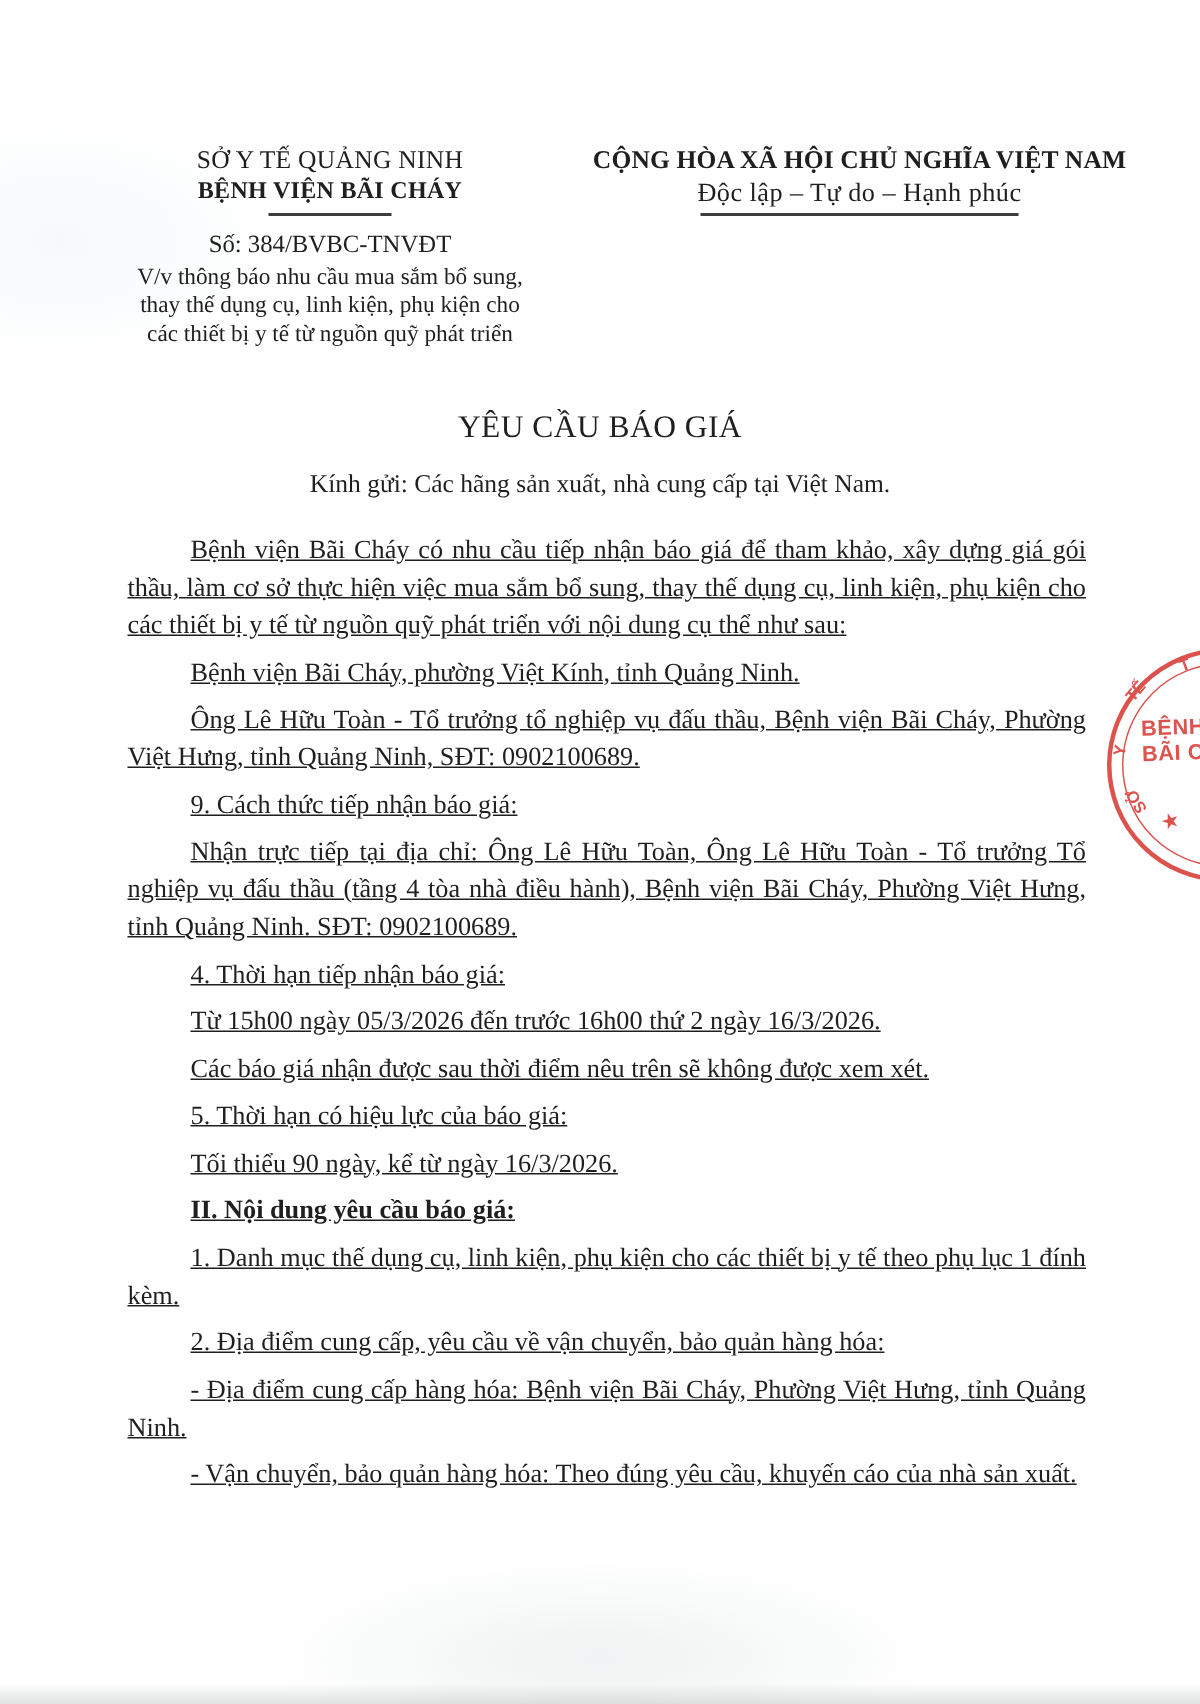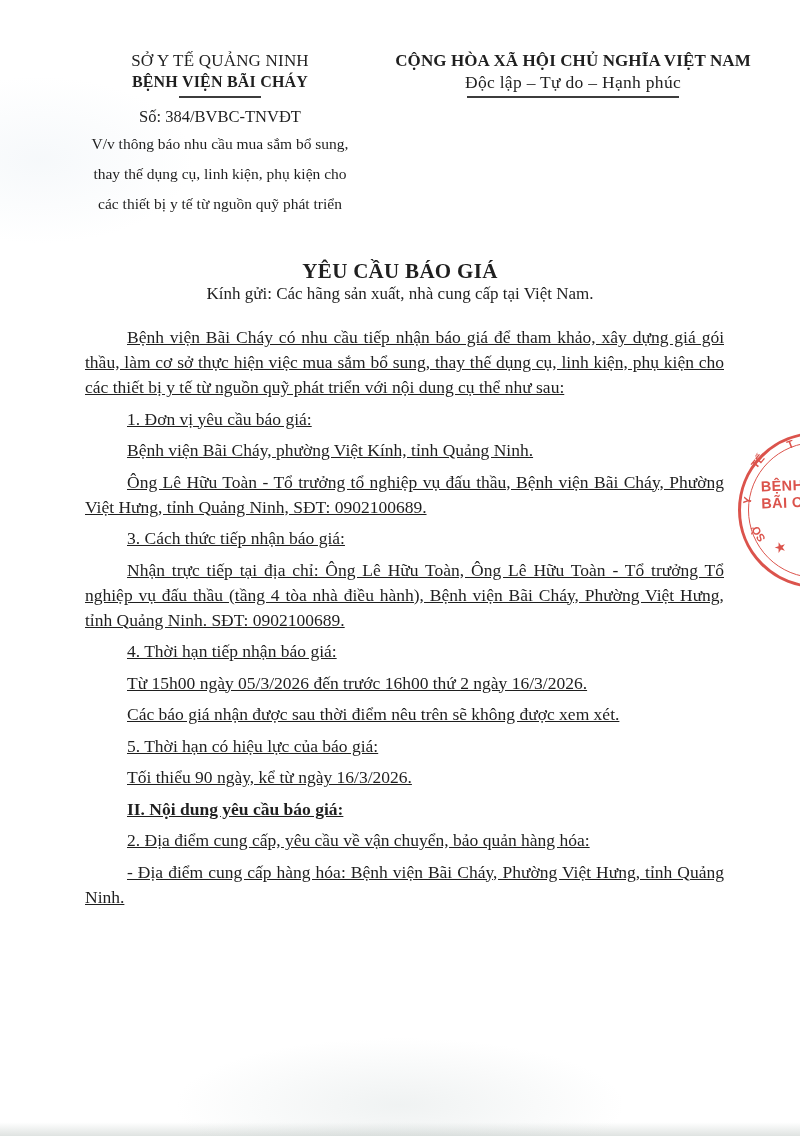"SỞ Y TẾ QUẢNG NINH" .header { padding-top: 50px -> 96px }
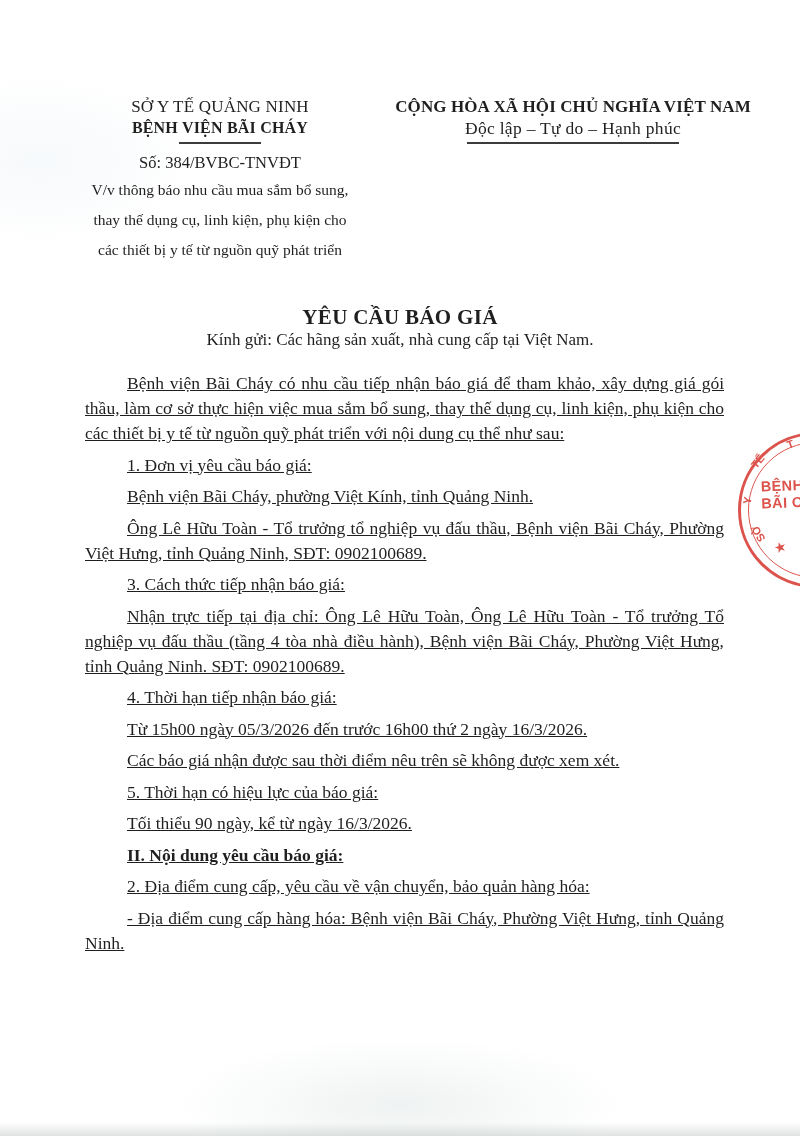"V/v thông báo nhu cầu" .subject { line-height: 30px -> 19px }
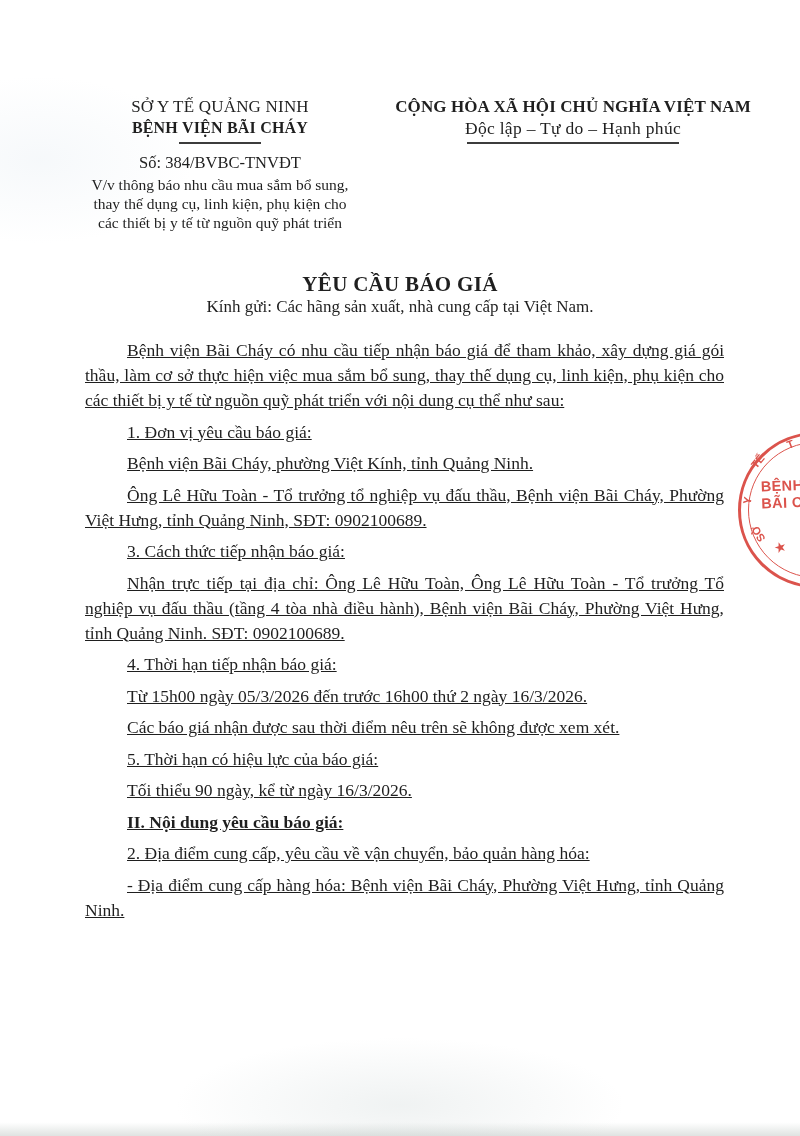"YÊU CẦU BÁO GIÁ" .title { font-weight: bold -> normal; margin: 40px 0 0 -> 40px 0 16px }
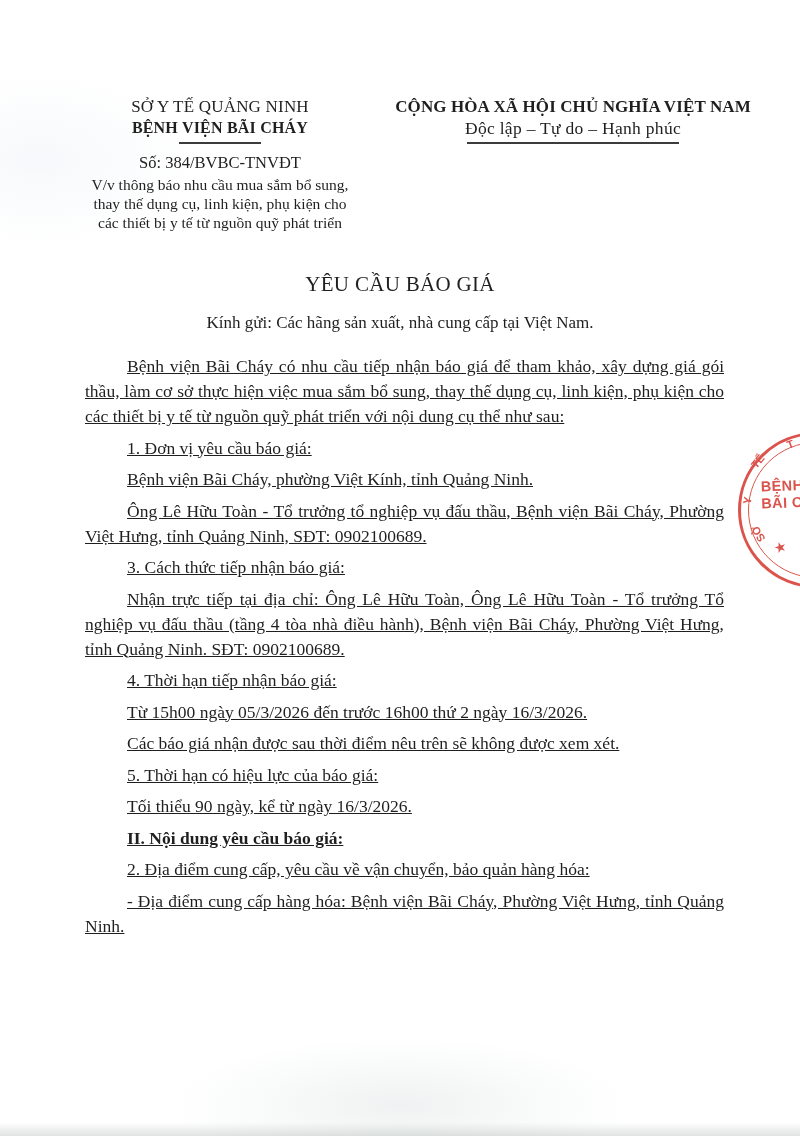"1. Đơn vị yêu cầu" p.para { html: <p>1. Đơn vị yêu cầu báo giá:</p> -> none }
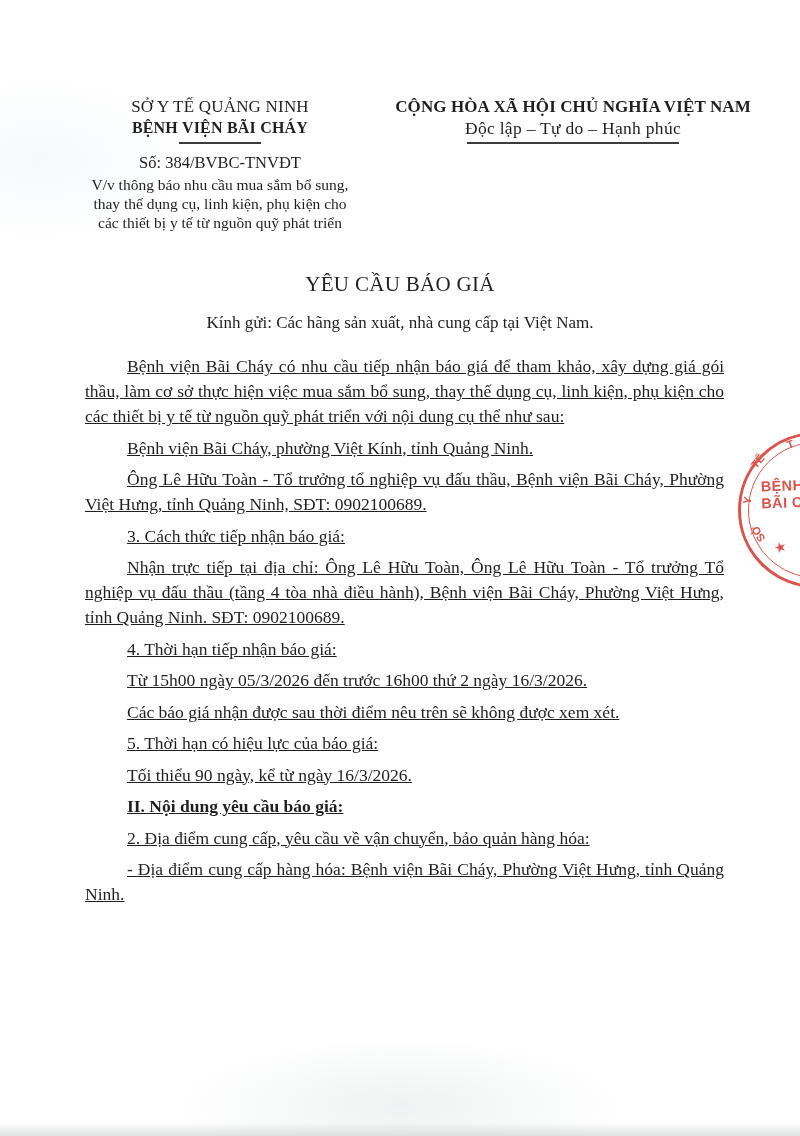"3. Cách thức tiếp nhận" p.para { text: 3 -> 9 }
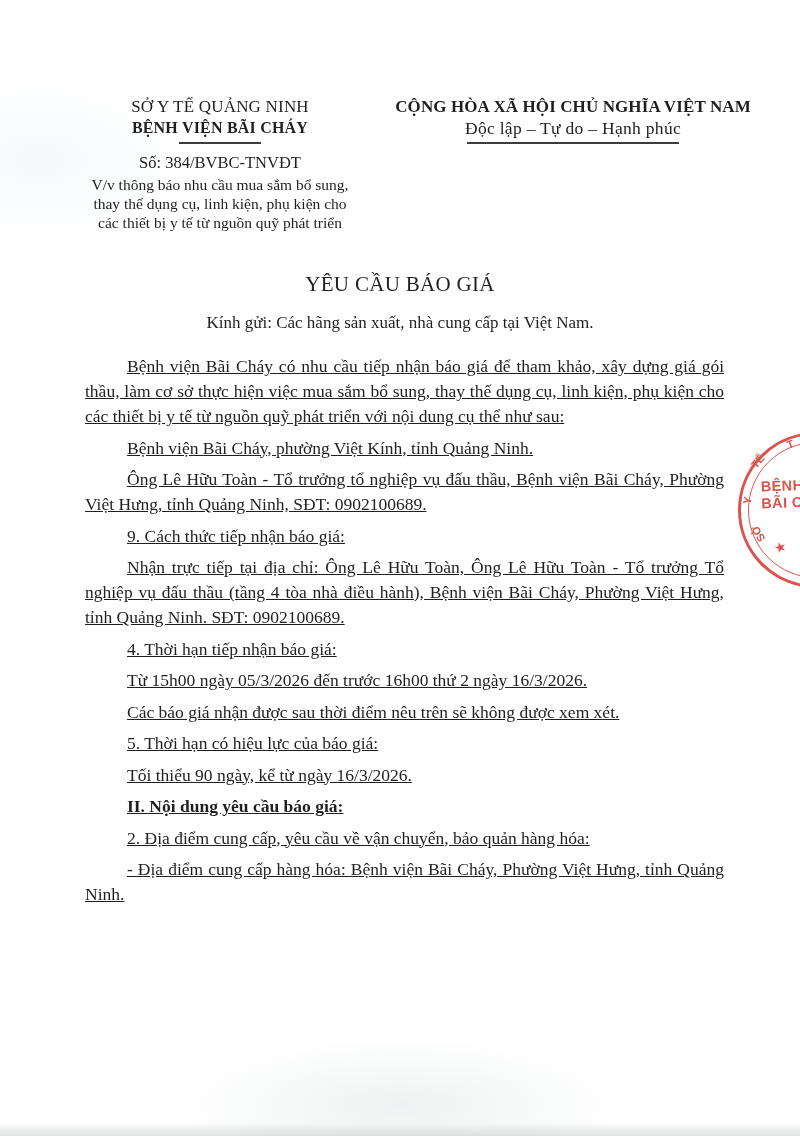"1. Danh mục thế dụng" p.para { html: none -> <p>1. Danh mục thế dụng cụ, linh kiện, phụ kiện cho các thiết bị y tế theo phụ lục 1 đính kèm.</p> }
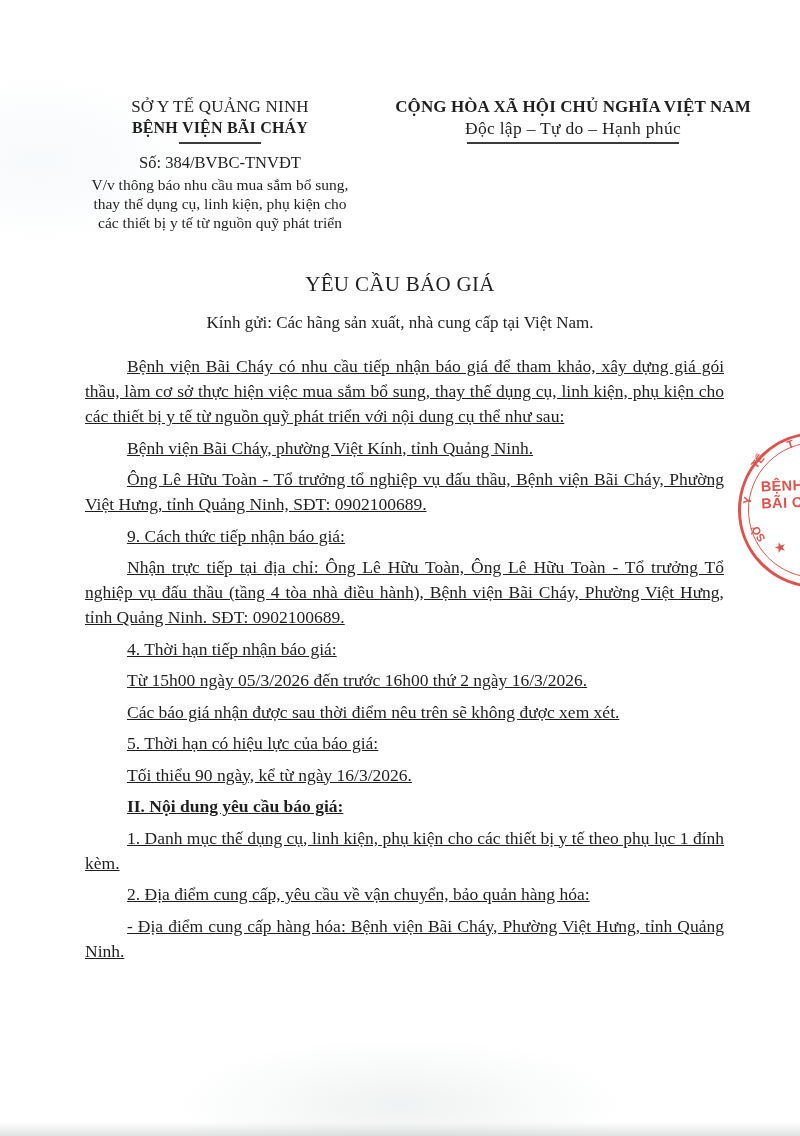"- Vận chuyển, bảo quản" p.para { html: none -> <p>- Vận chuyển, bảo quản hàng hóa: Theo đúng yêu cầu, khuyến cáo của nhà sản xuất.</p> }
